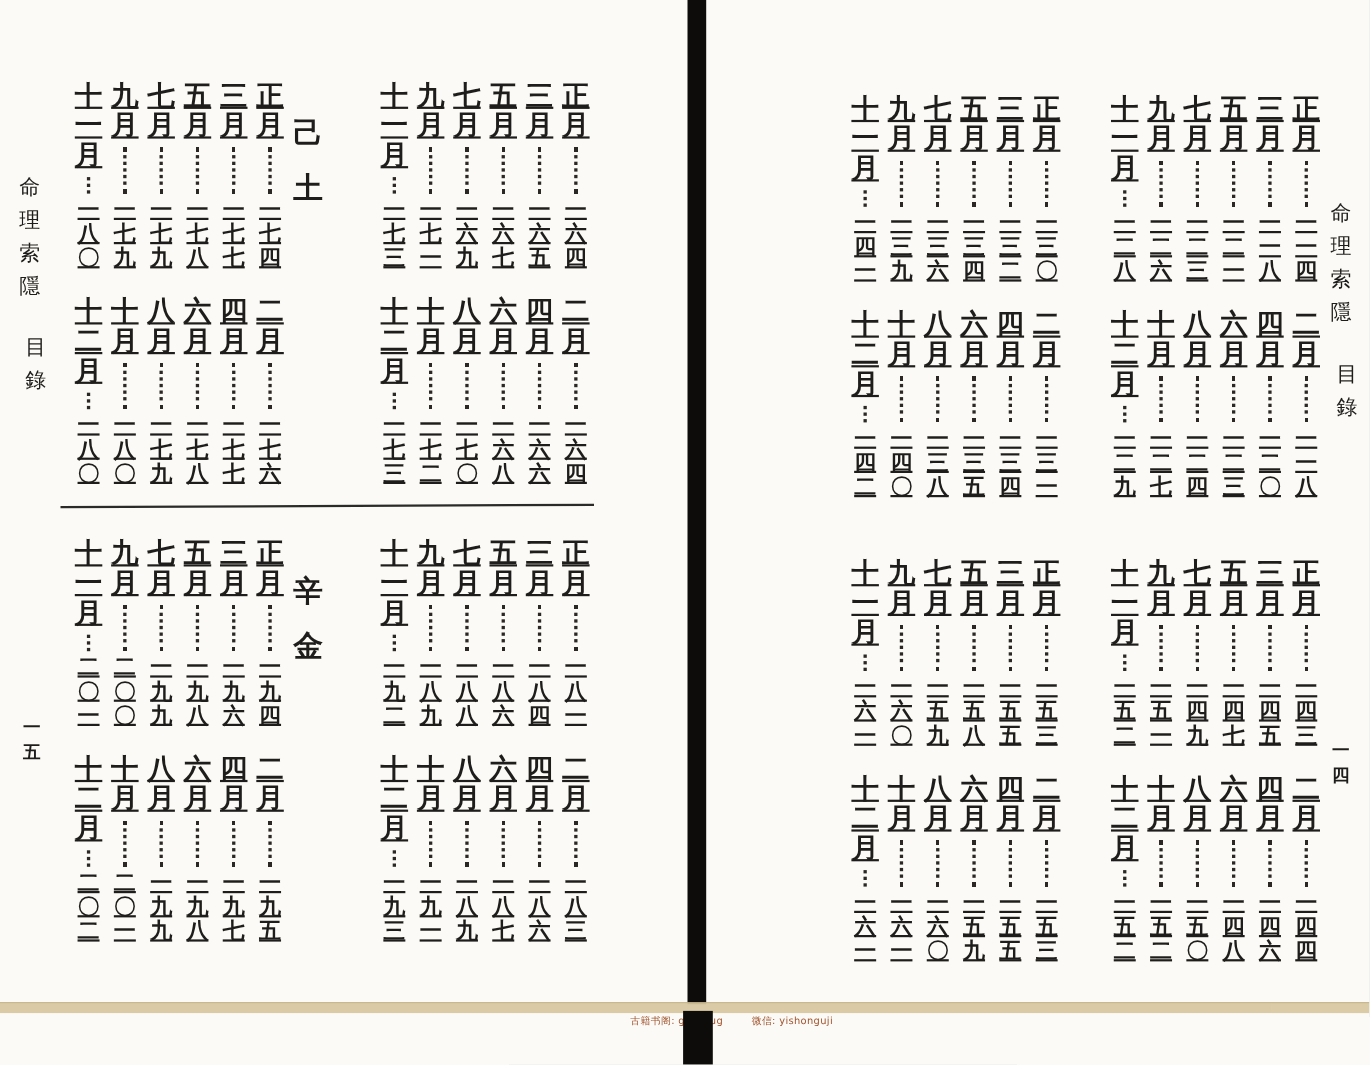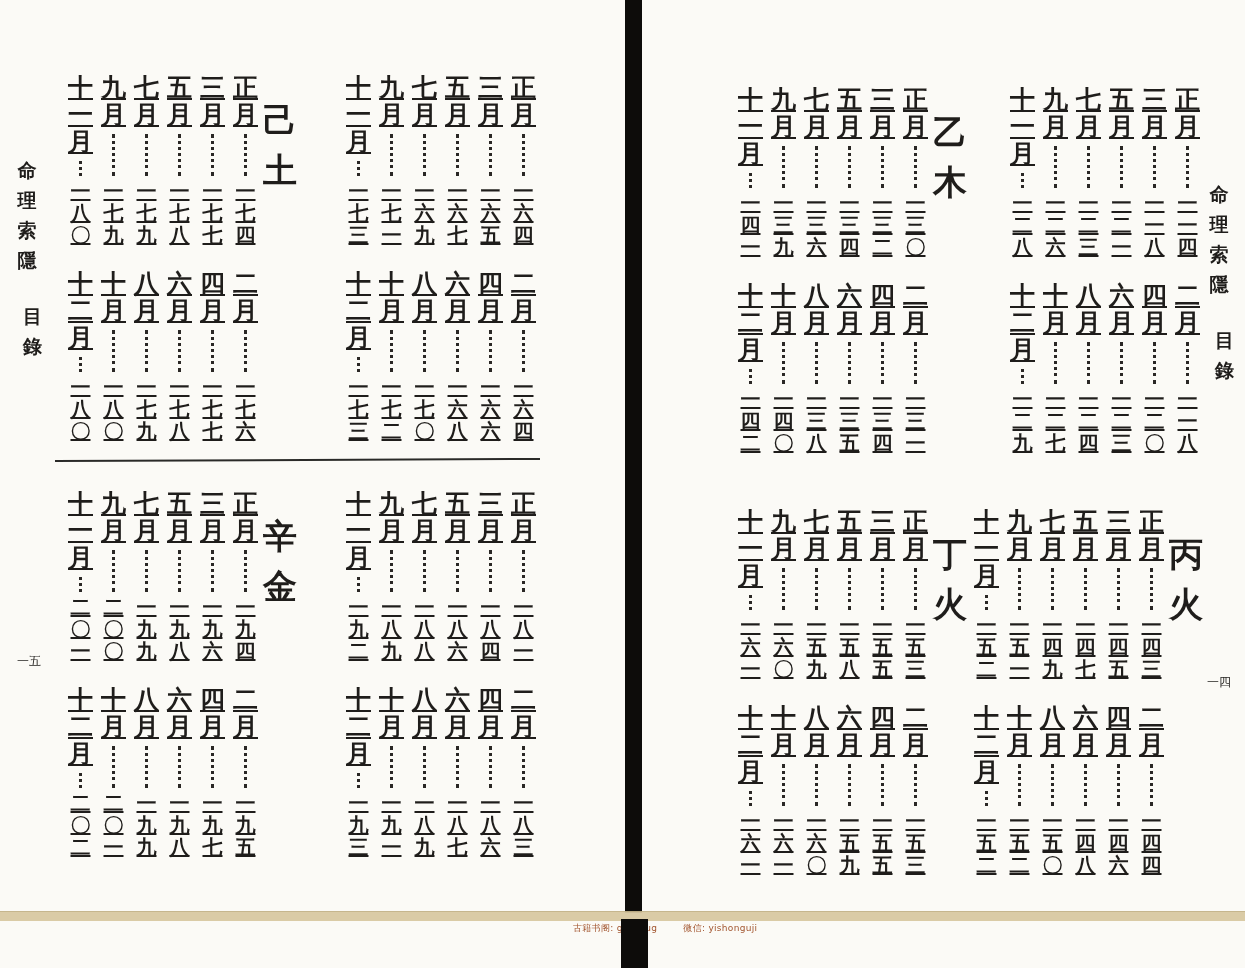"己土" .header-col { font-size: 34px -> 27px }
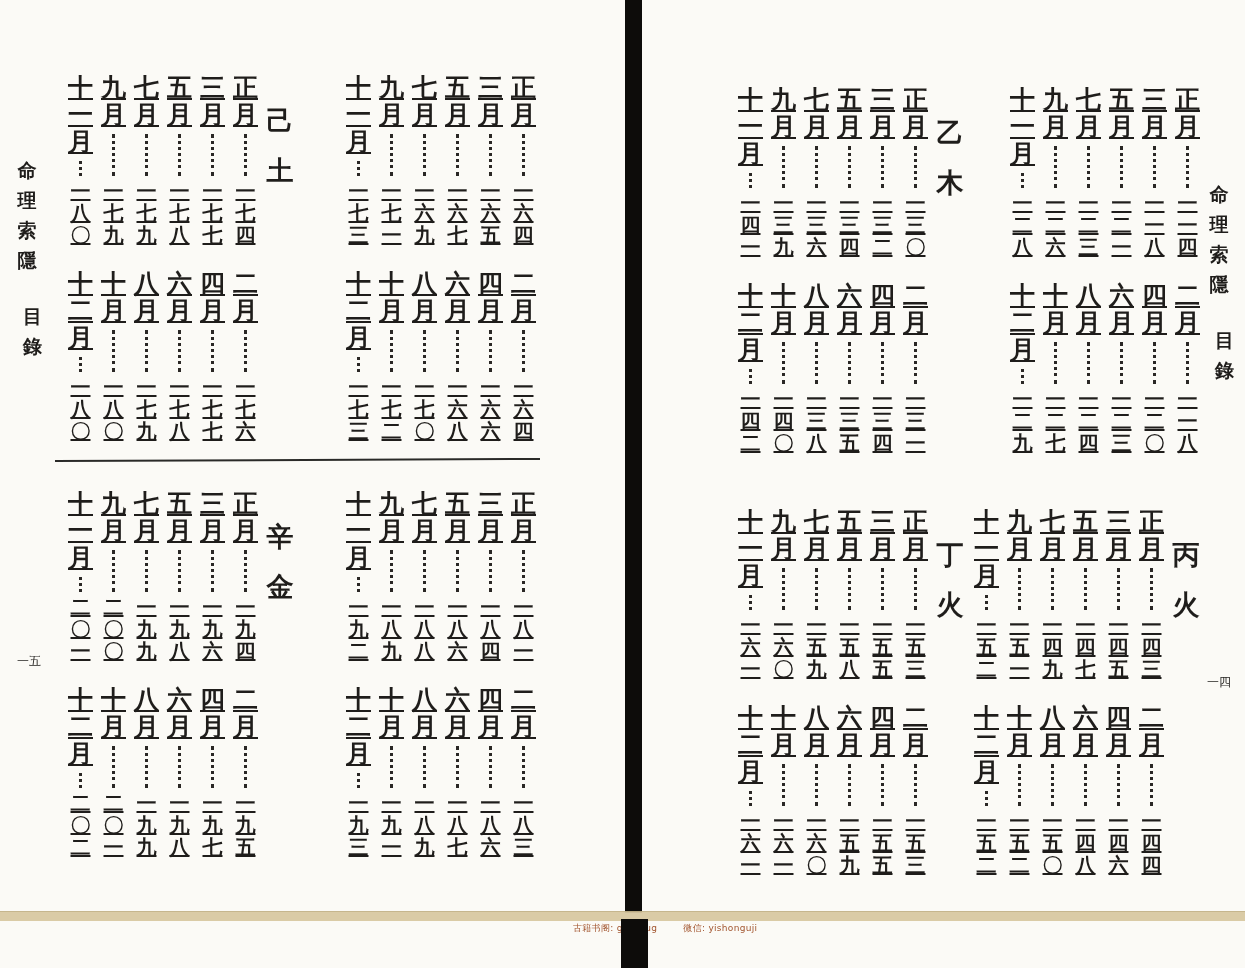"乙木" div.header-col { html: <div>乙木</div> -> none }
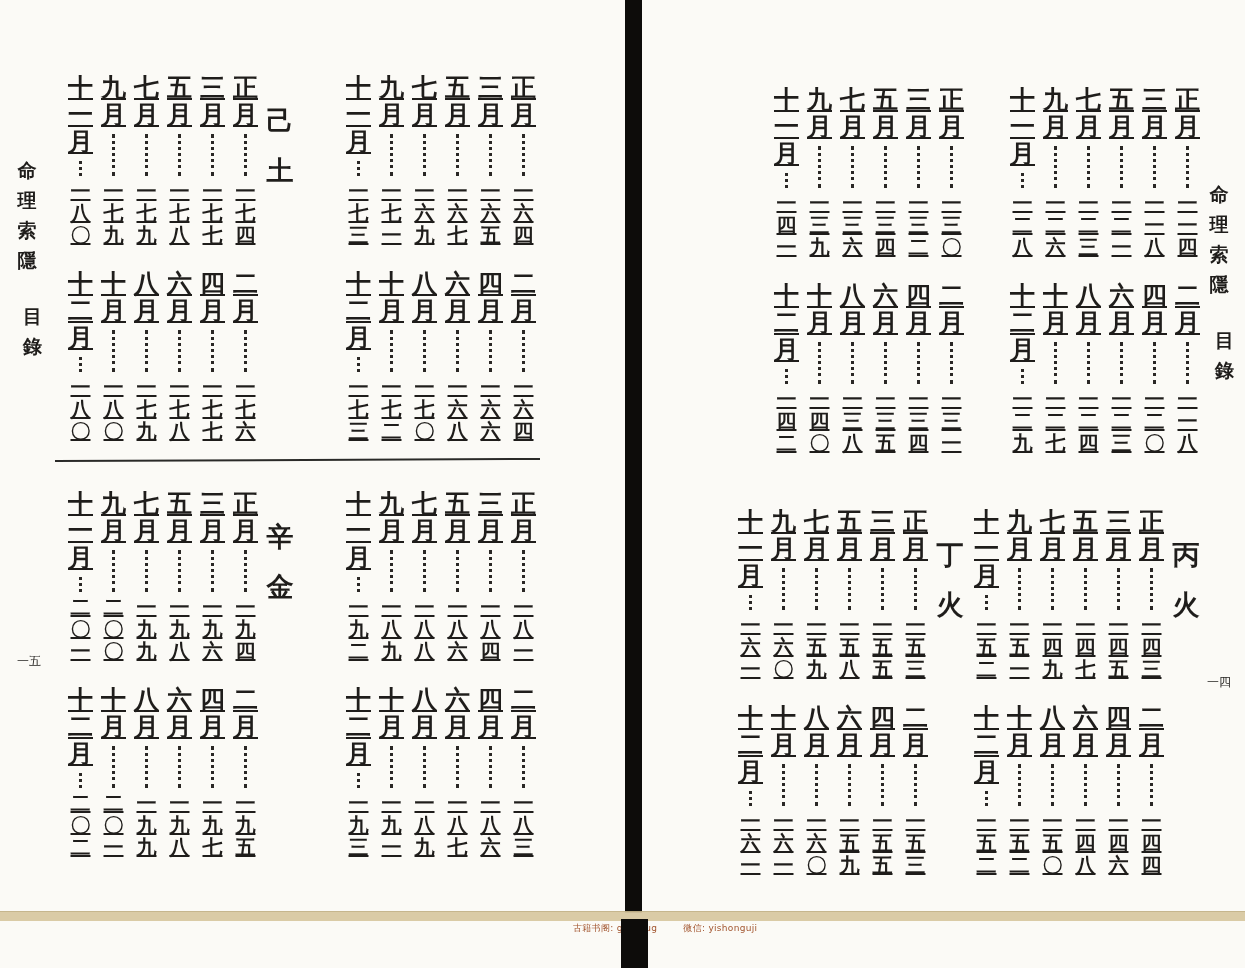"命理索隱" .edge-col { font-weight: bold -> normal }
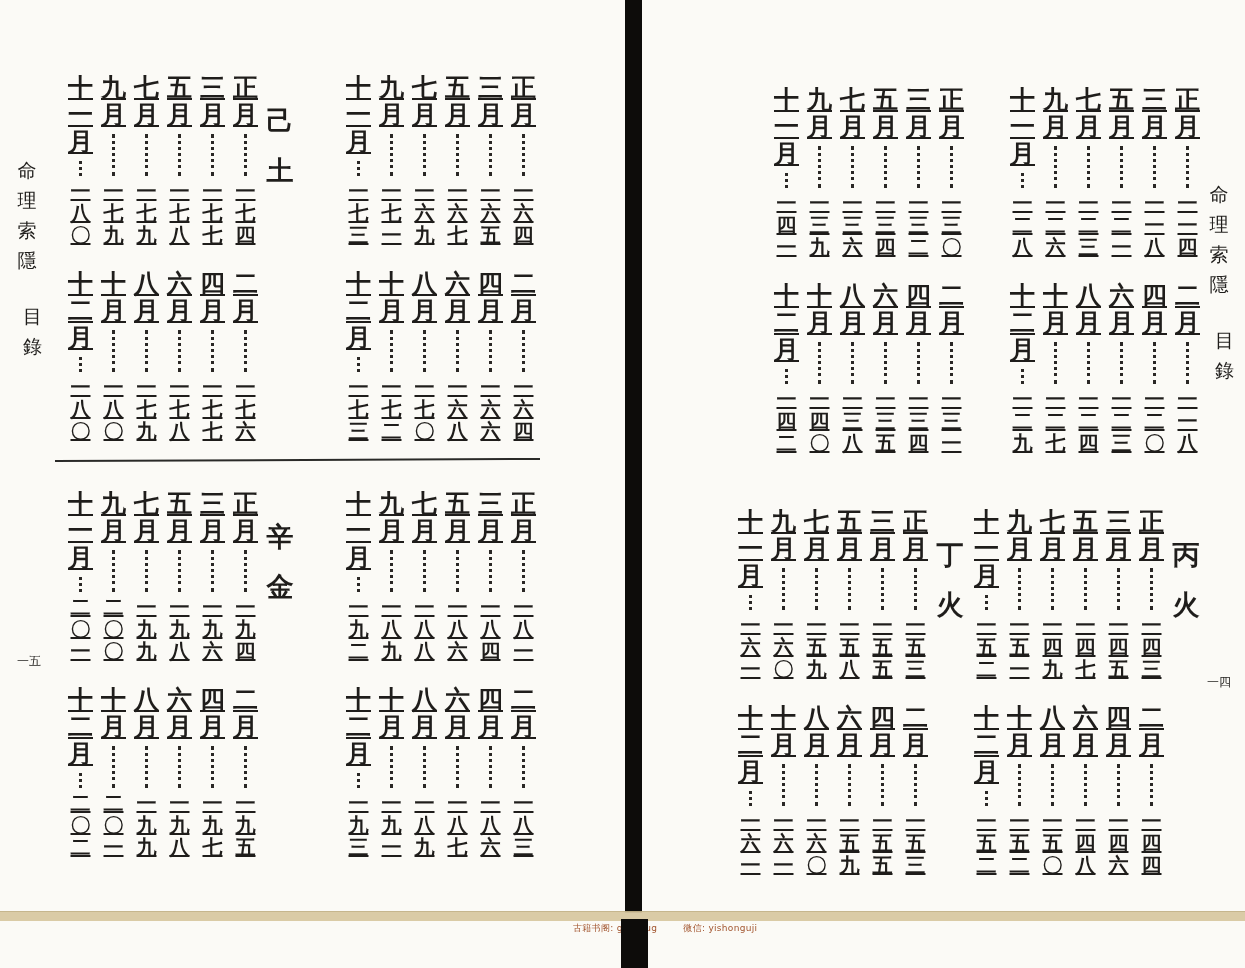"丁火" div.header-col { html: <div>丁火</div> -> none }
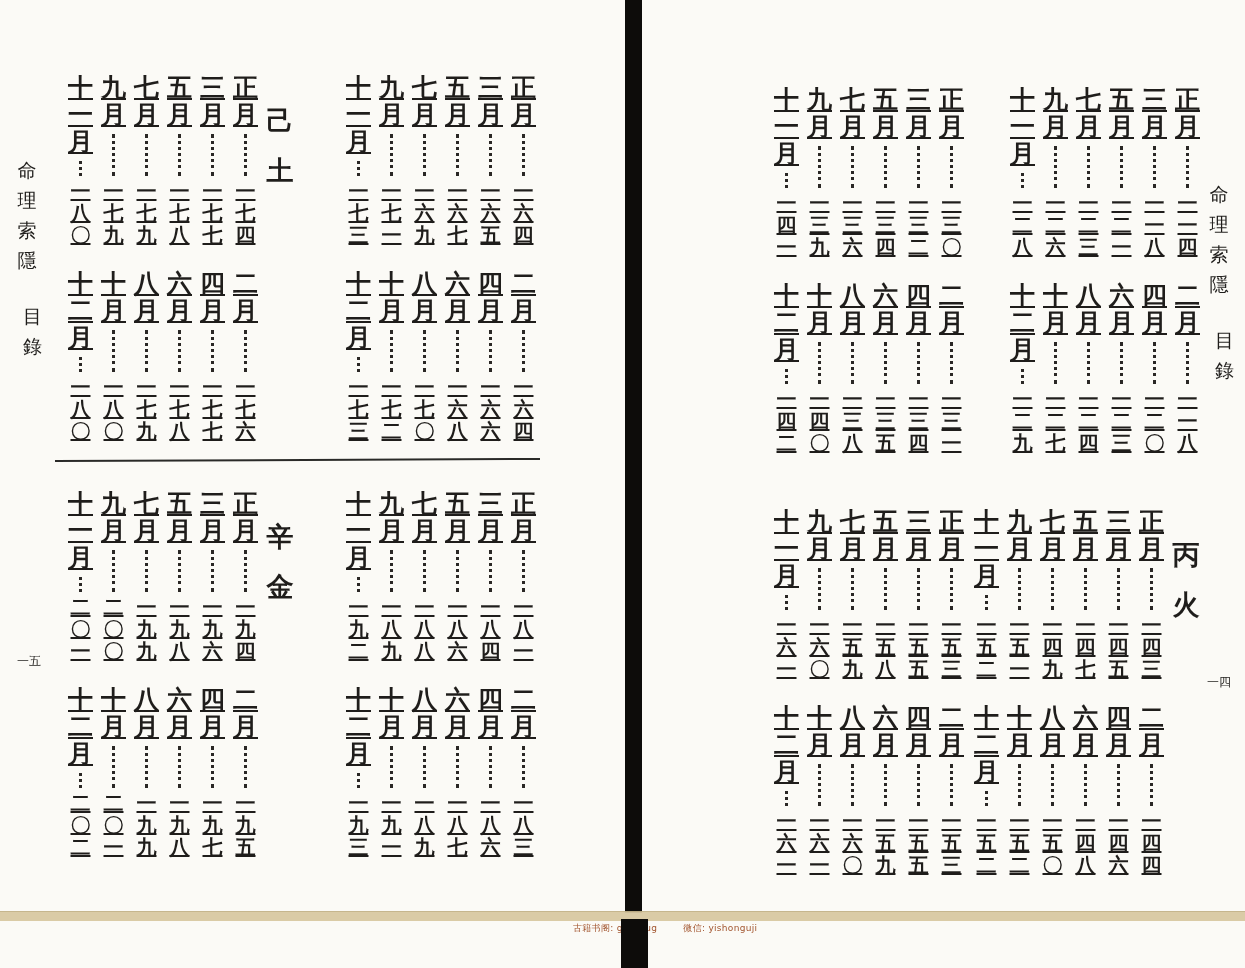"丙火" div.header-col { html: <div>丙火</div> -> none }
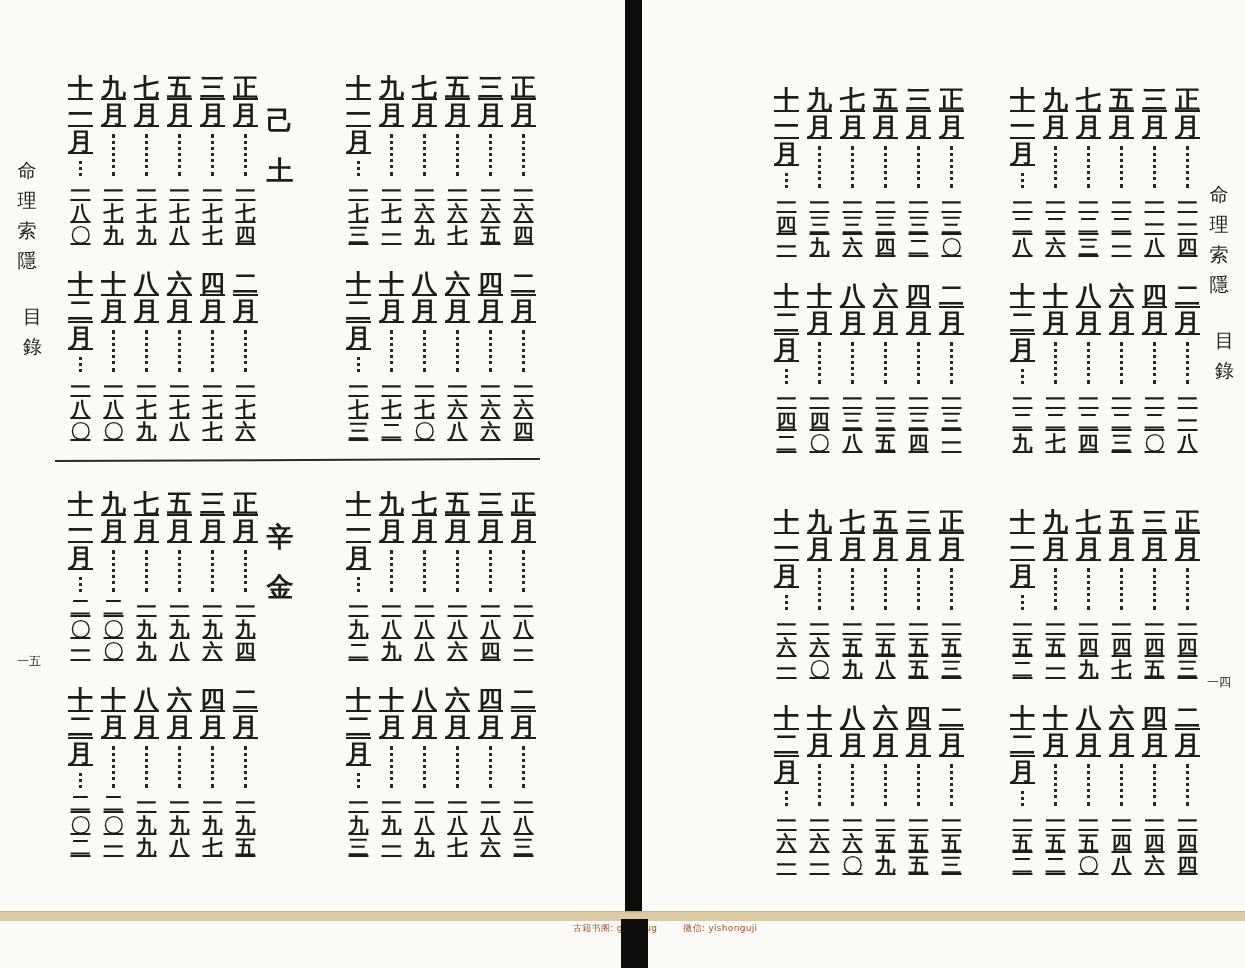"一五" .folio { font-size: 12px -> 16px; font-weight: normal -> bold }
